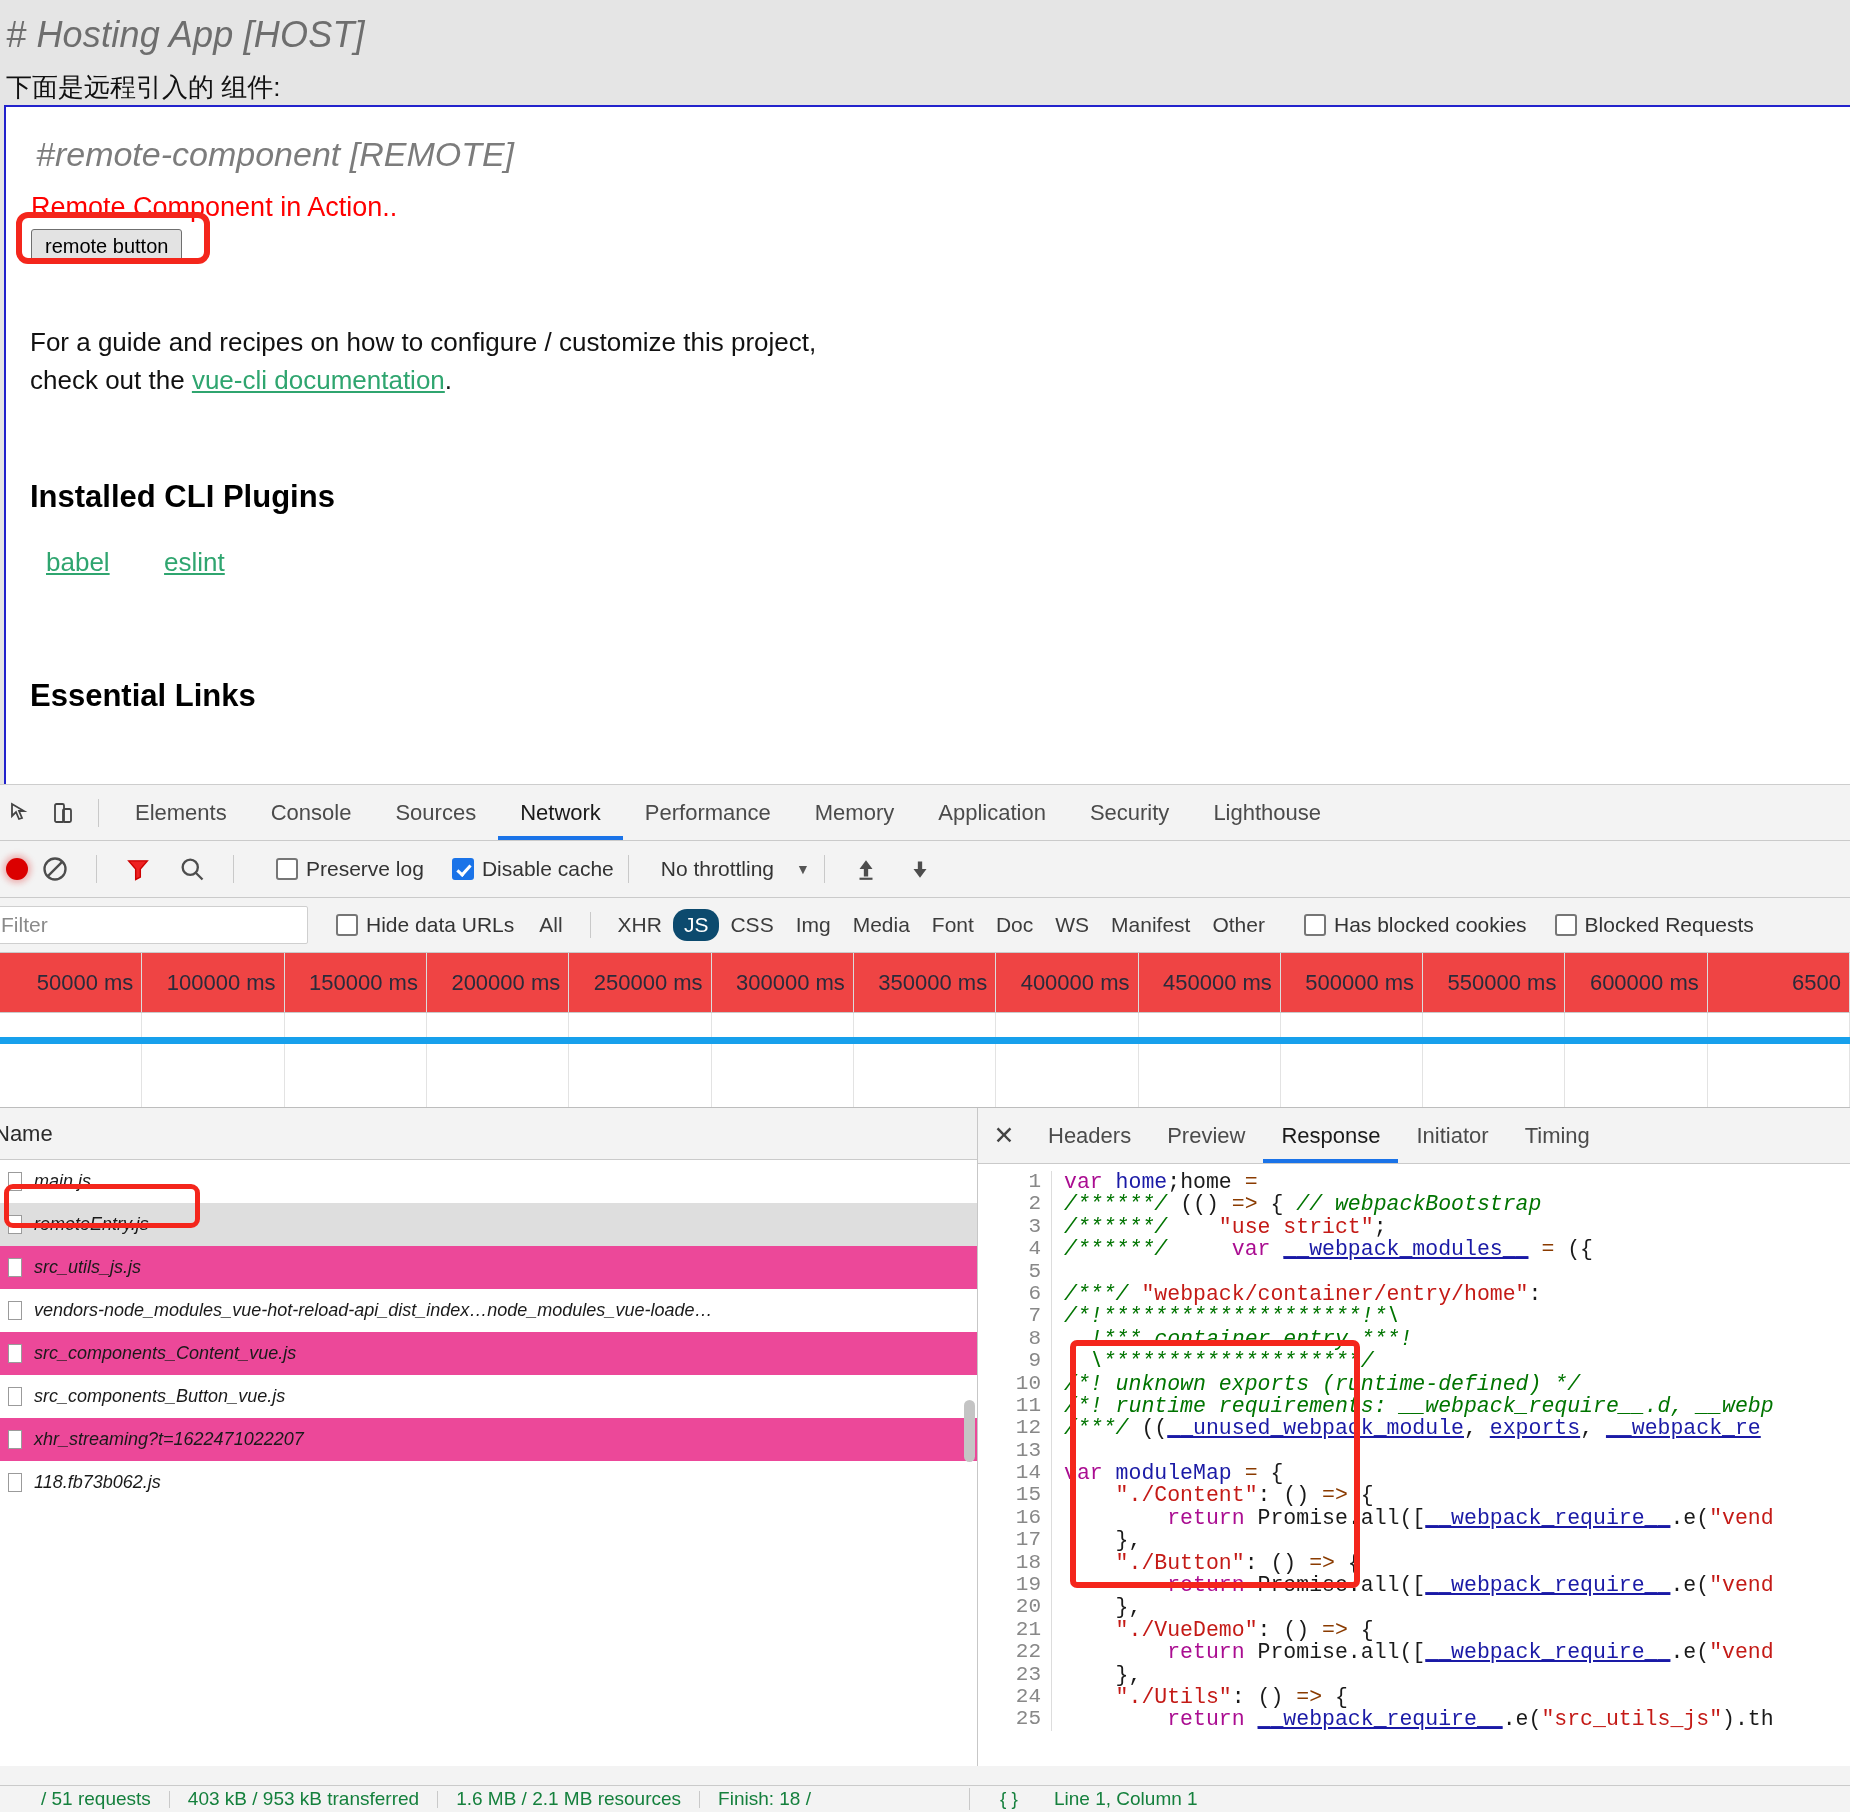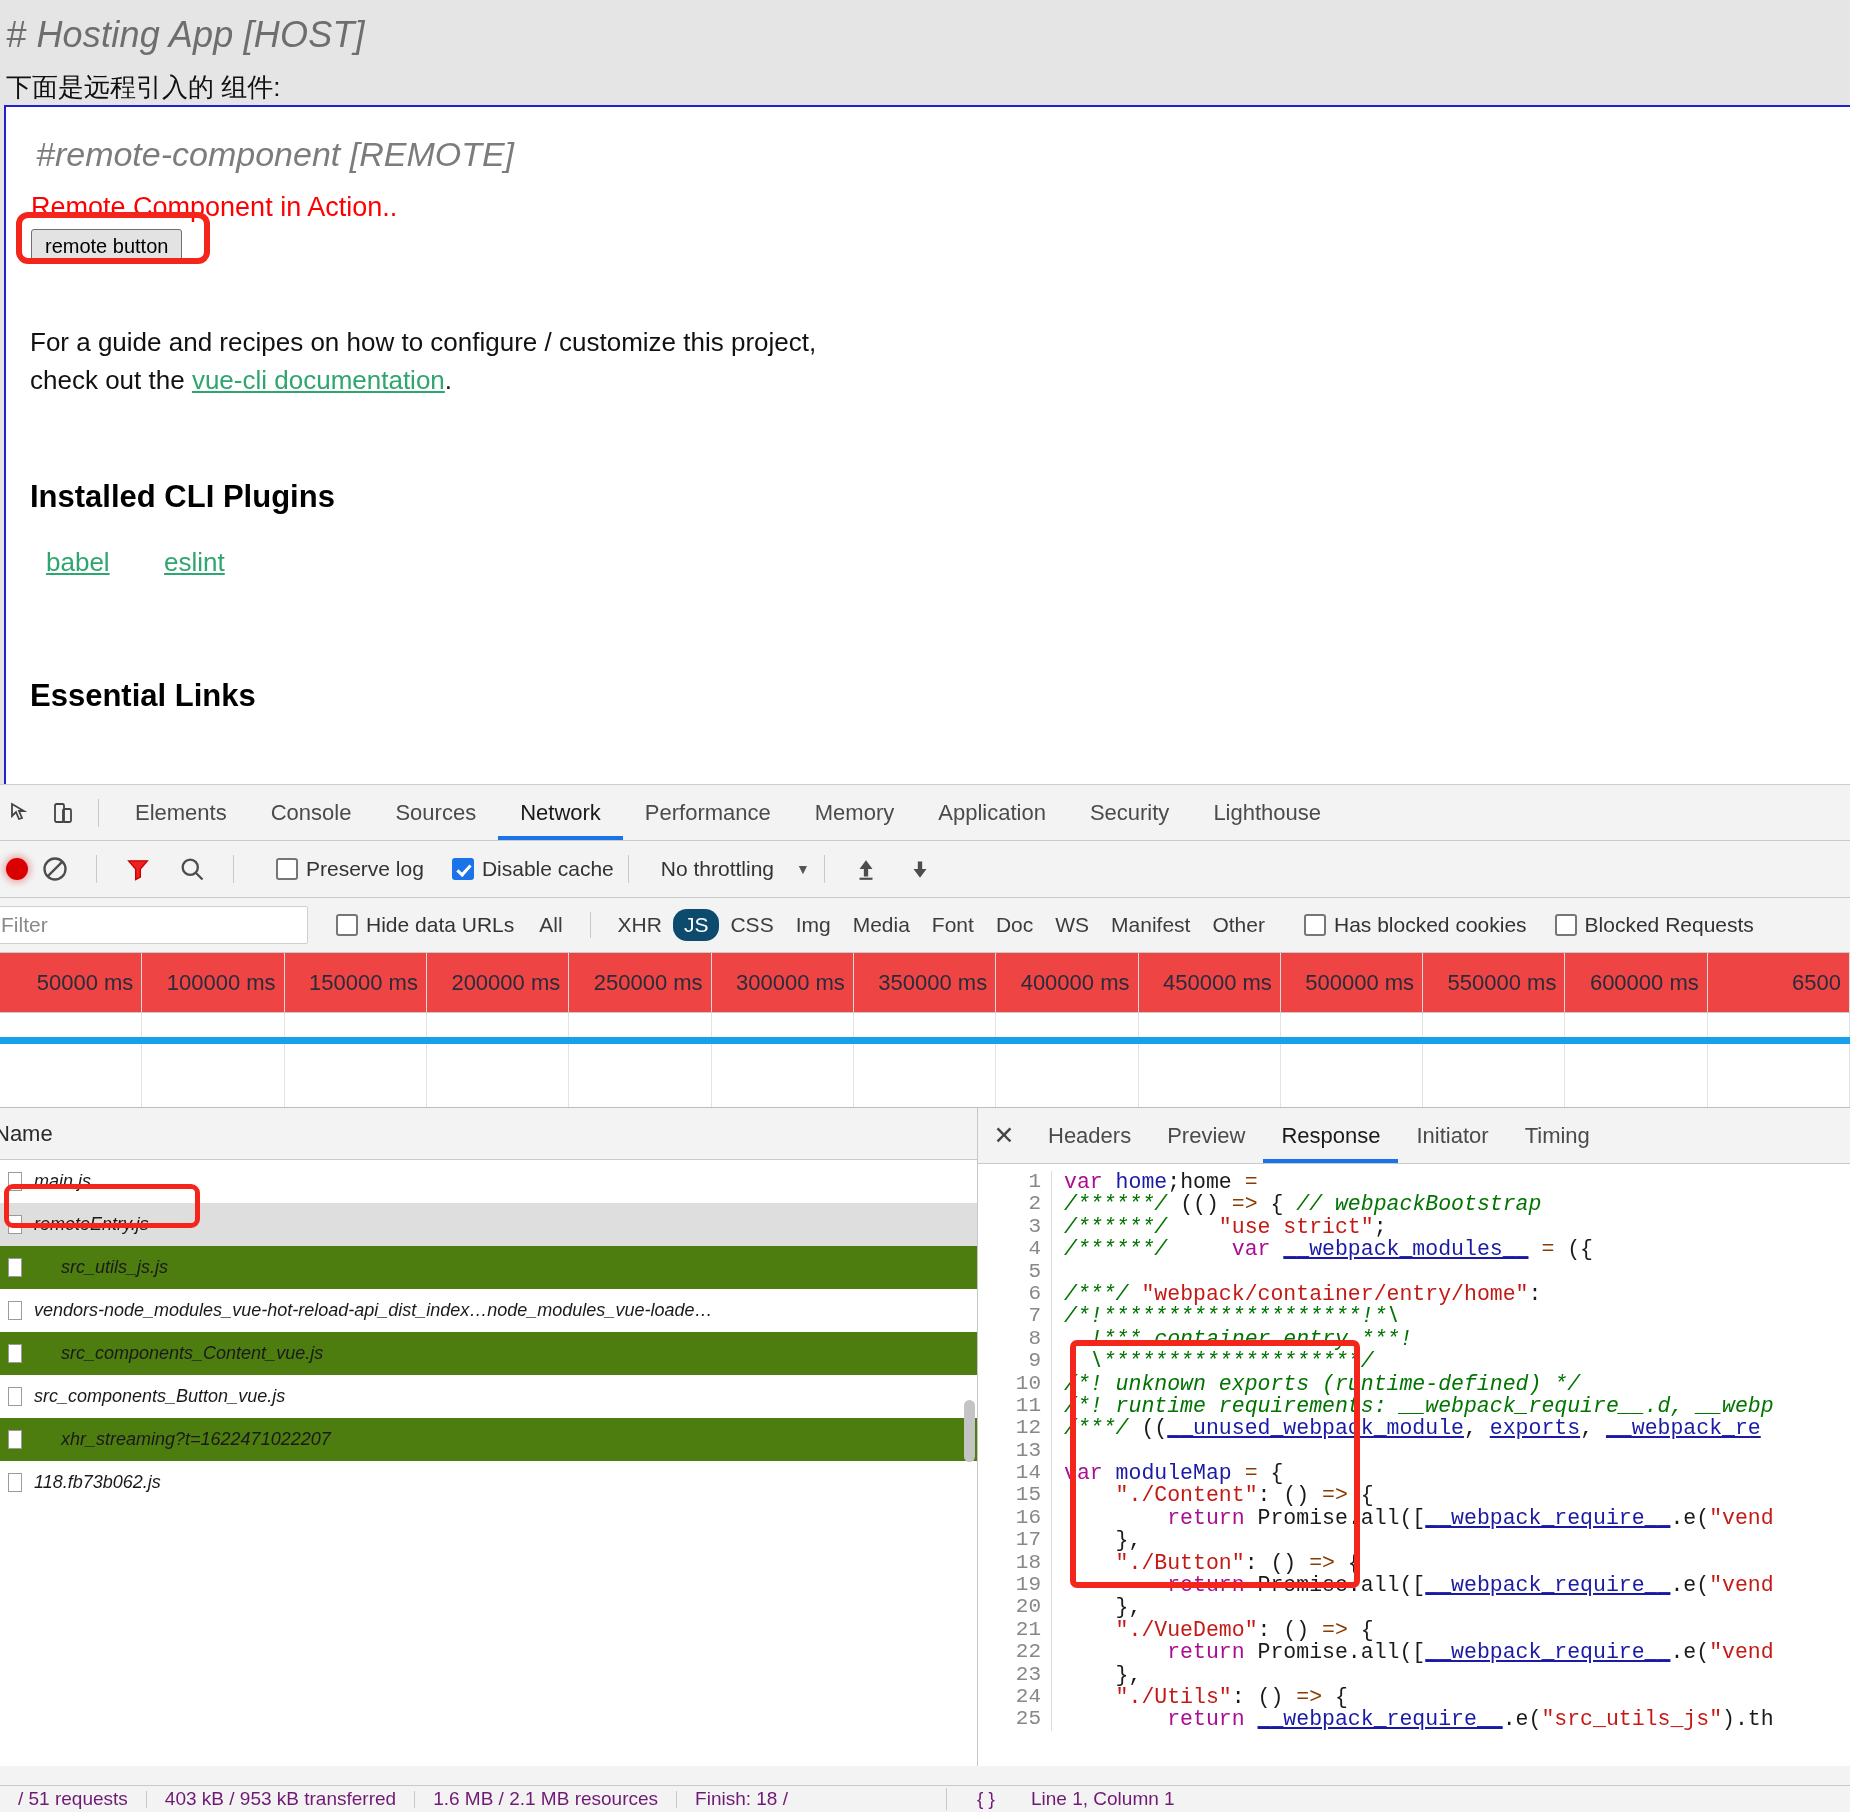"src_utils_js.js" .req-row.stripe { background: #4d7c0f -> #ec4899; gap: 27px -> none }
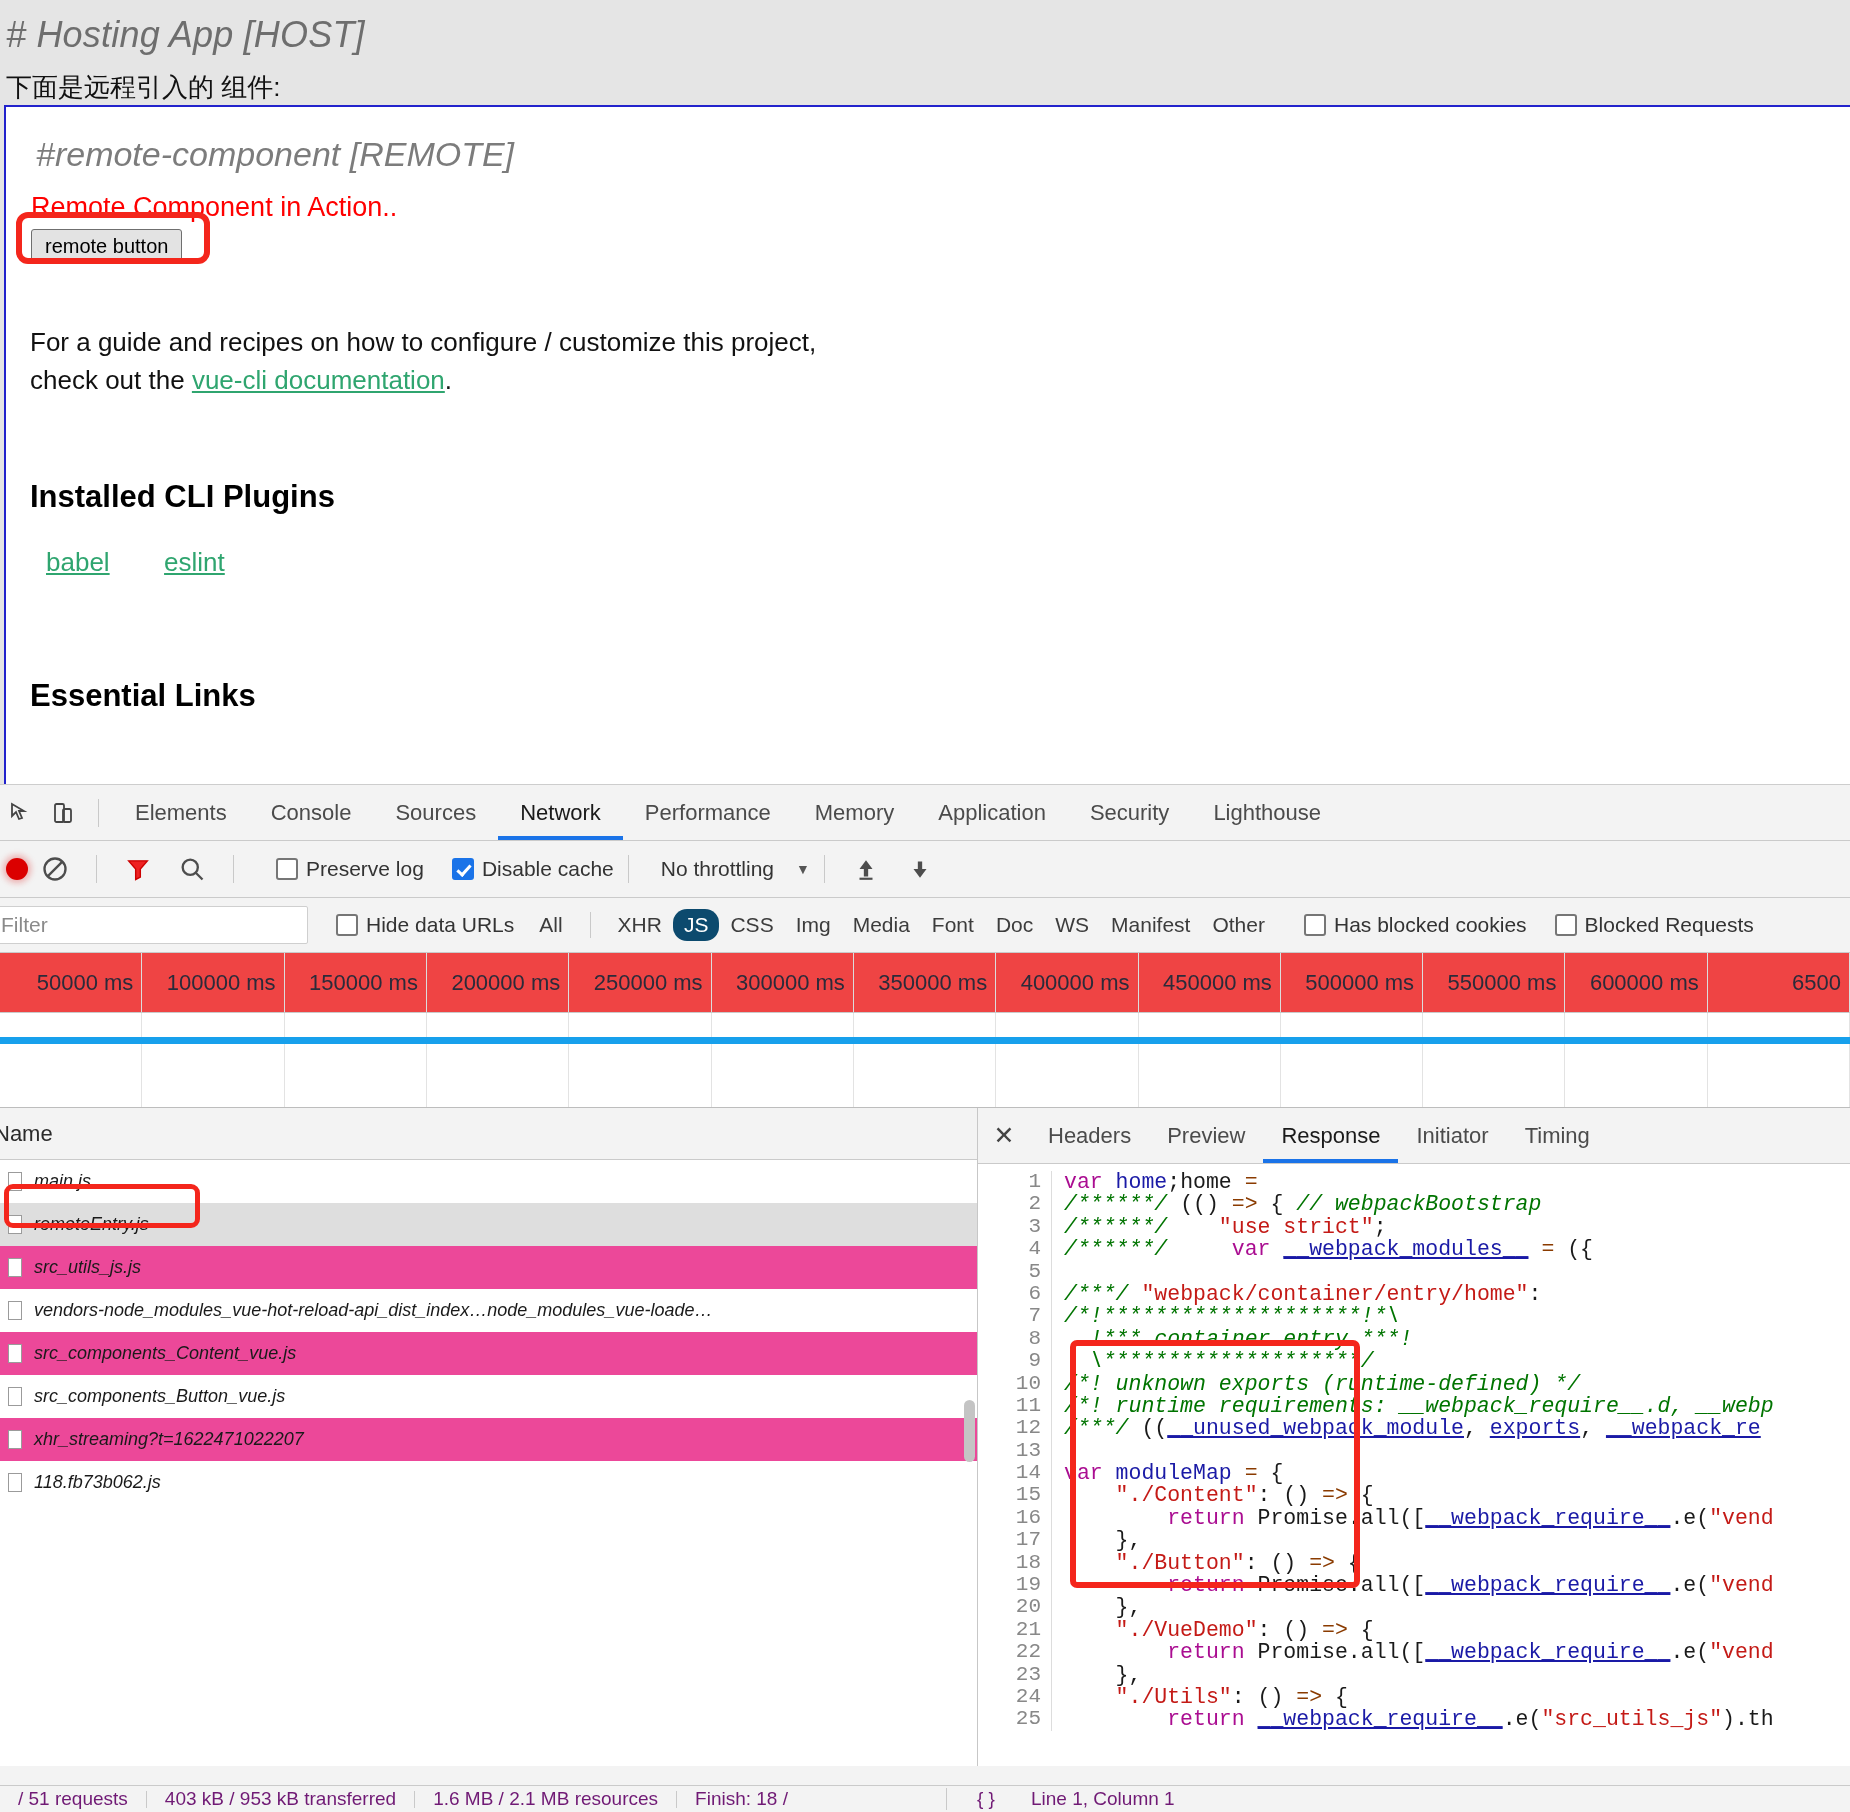"/ 51 requests" .dt-status { color: #701a75 -> #15803d; padding-left: none -> 23px }
